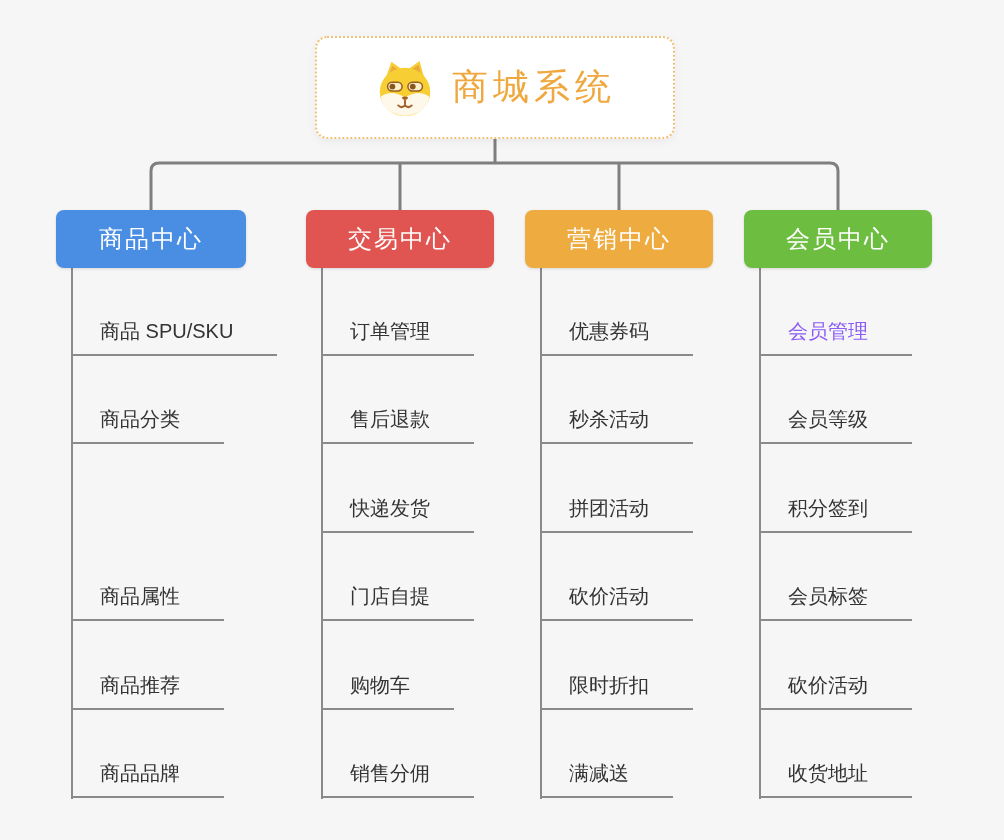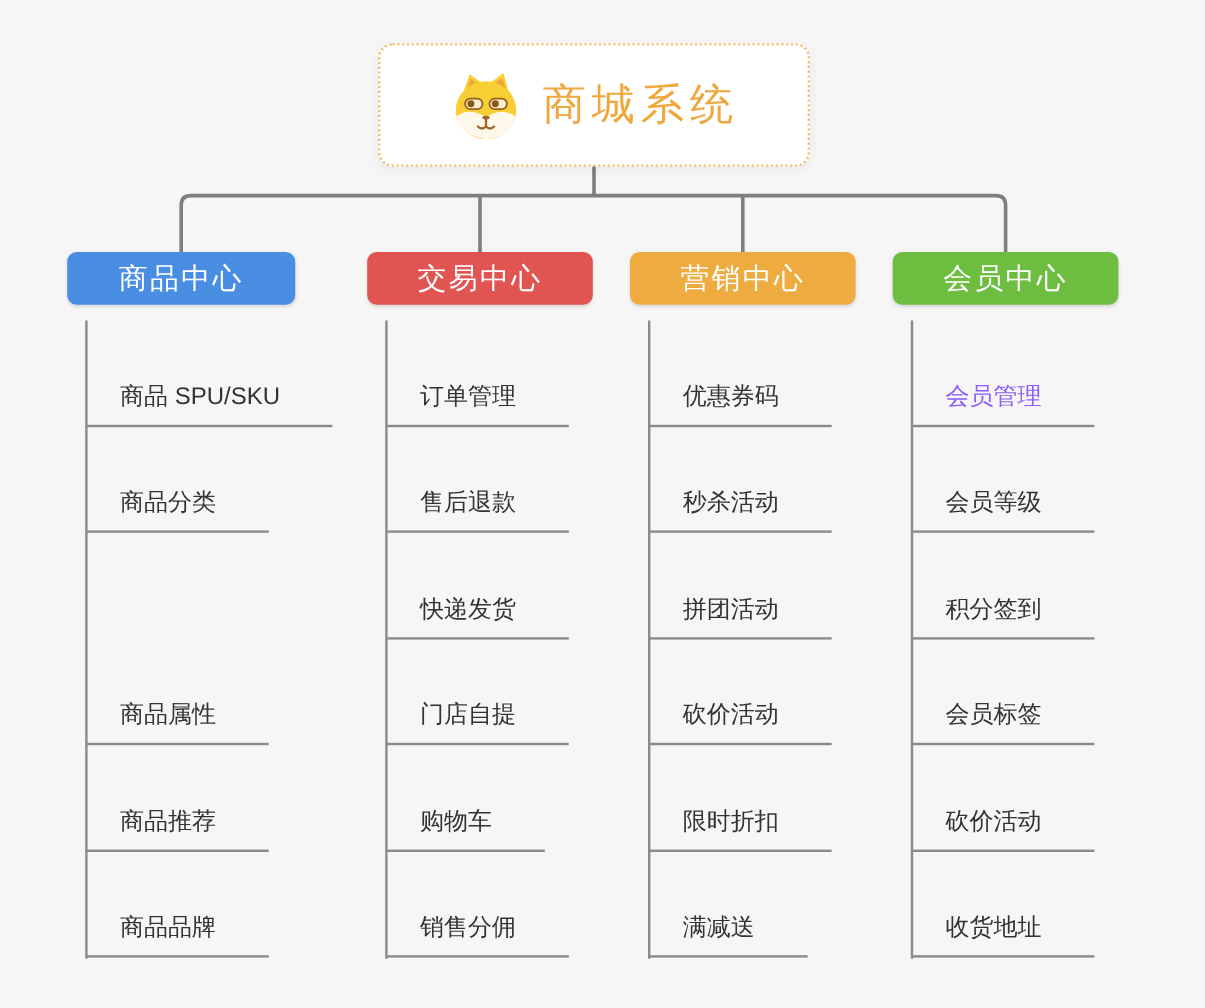"商品中心" .branch-header { height: 44px -> 58px }
